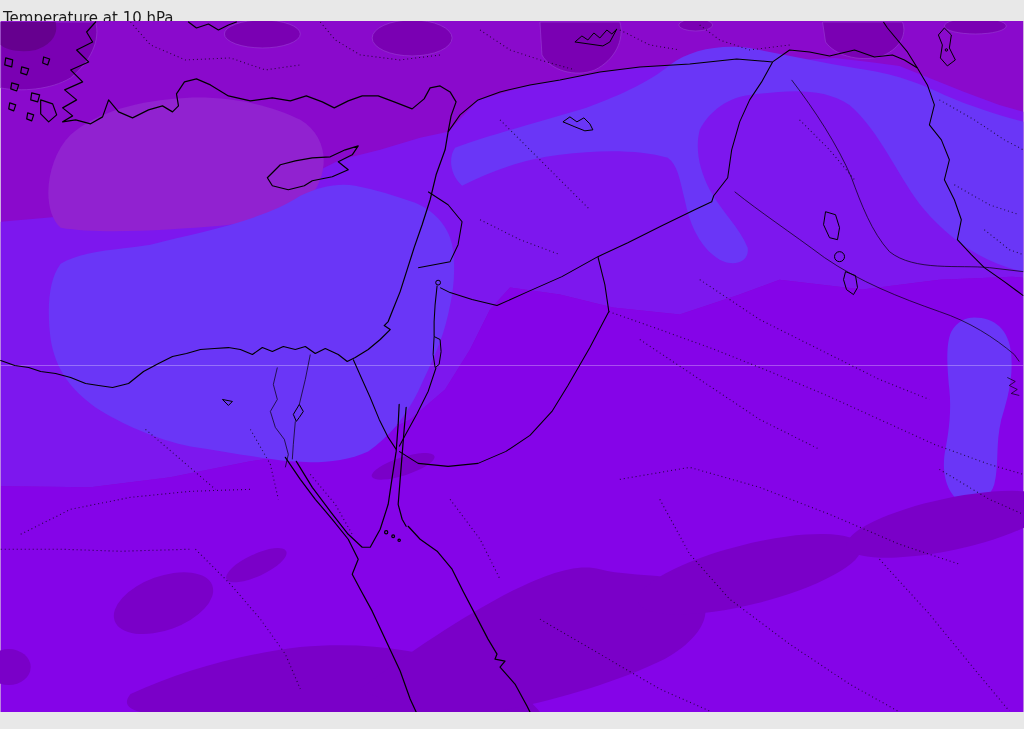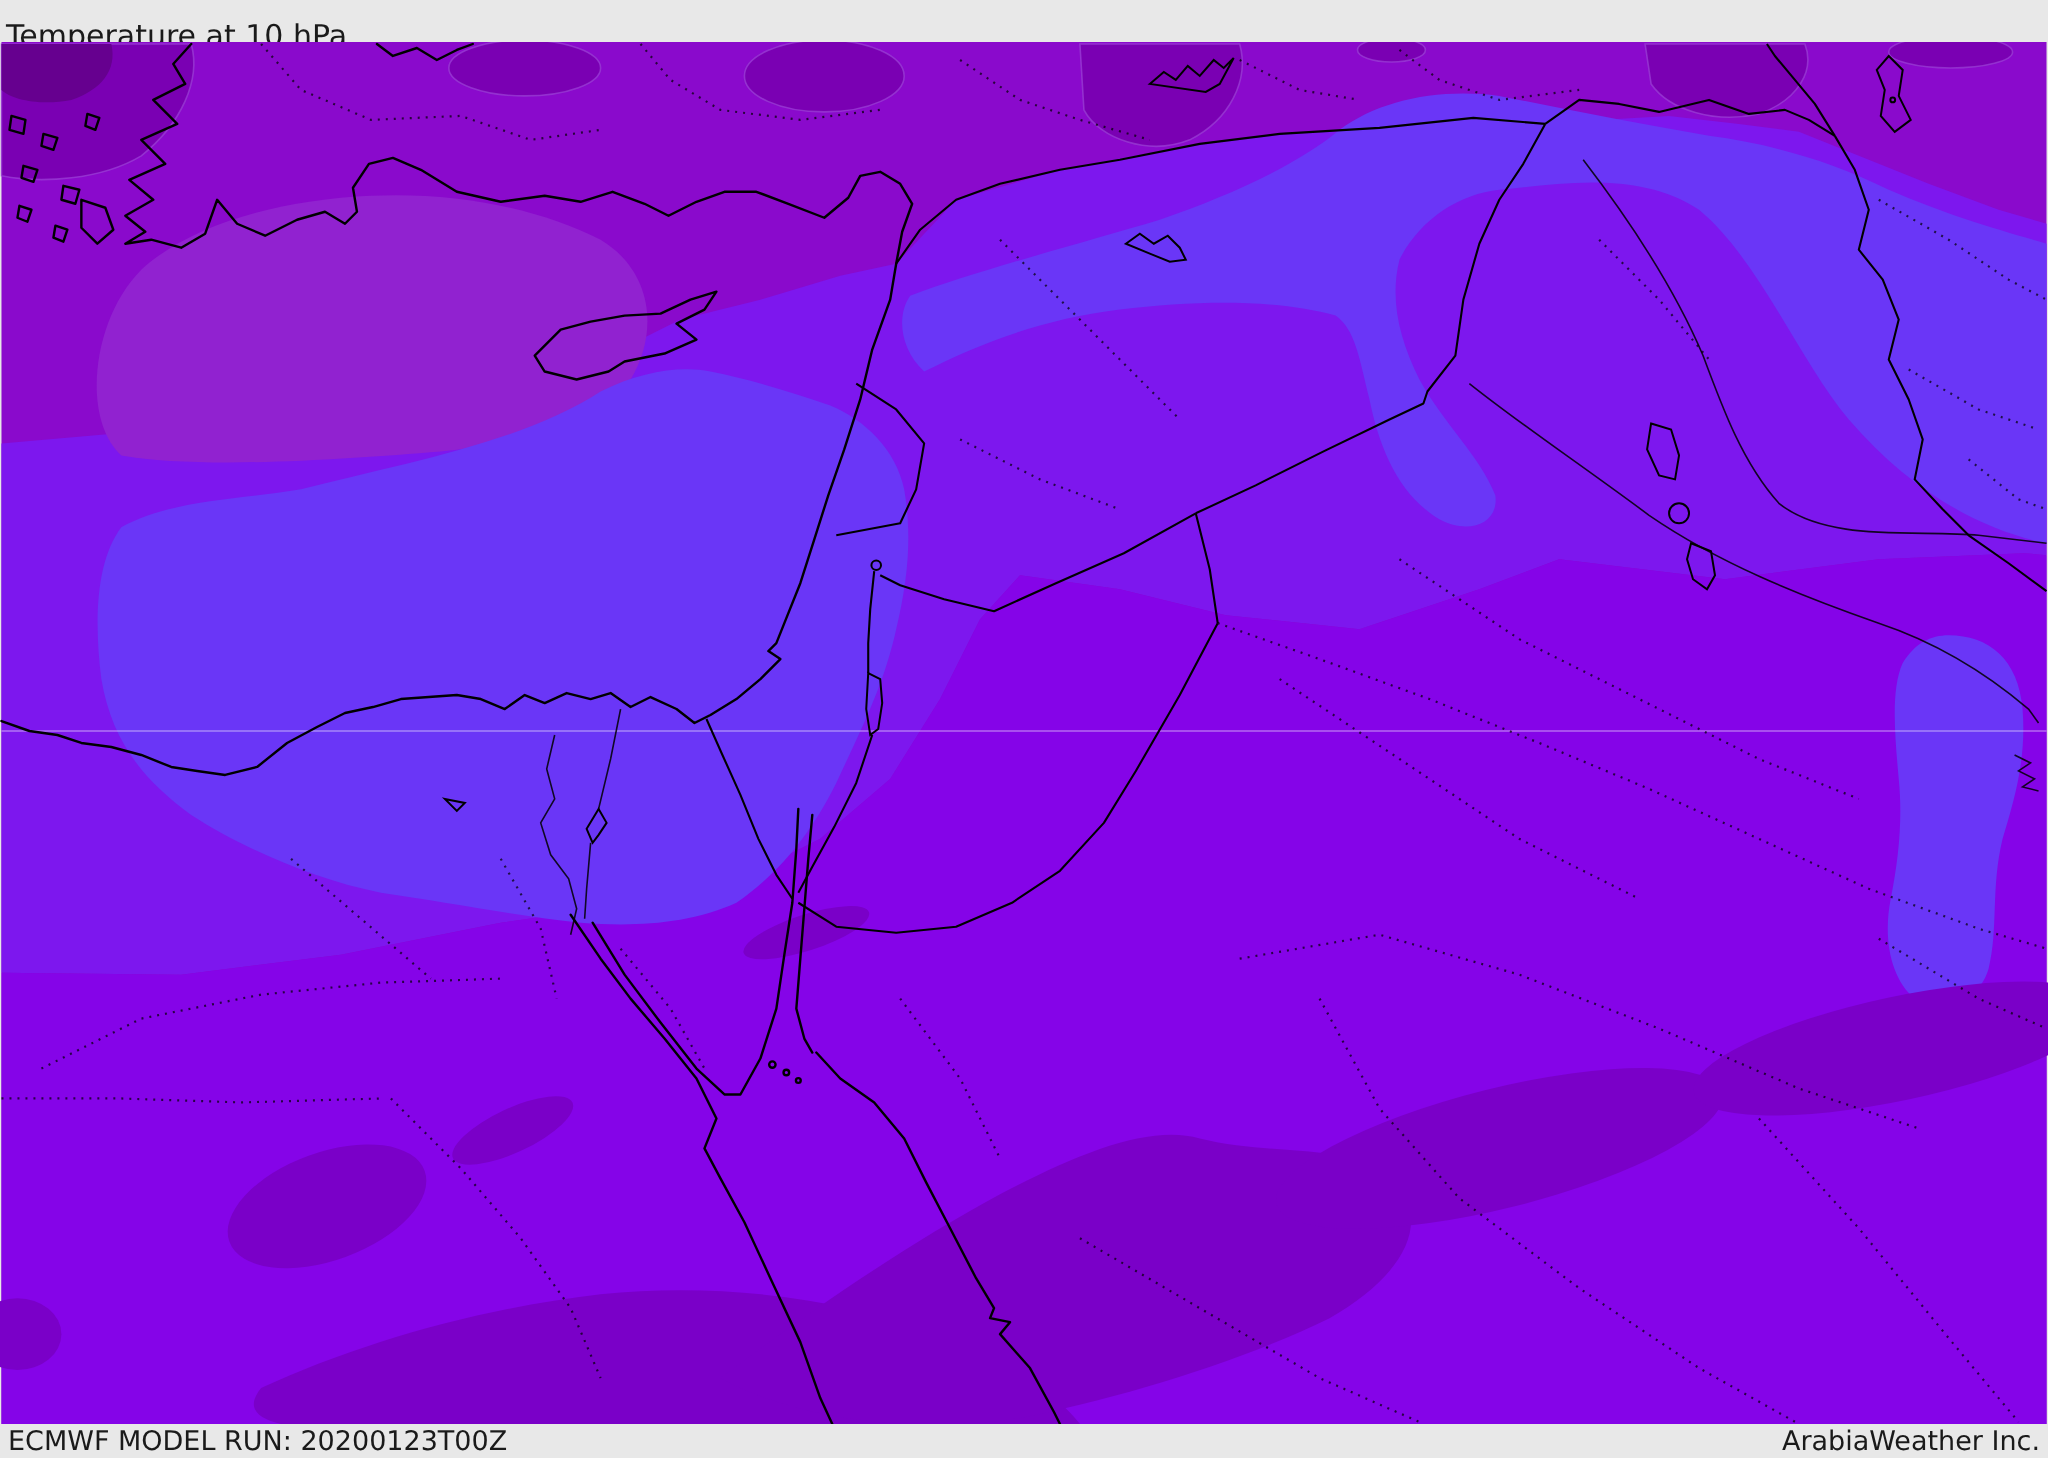"ECMWF MODEL RUN: 20200123T00Z" div.bar { html: <div> <span>ECMWF MODEL RUN: 20200123T00Z</span> <span>ArabiaWeather Inc.</span> </div> -> none }
